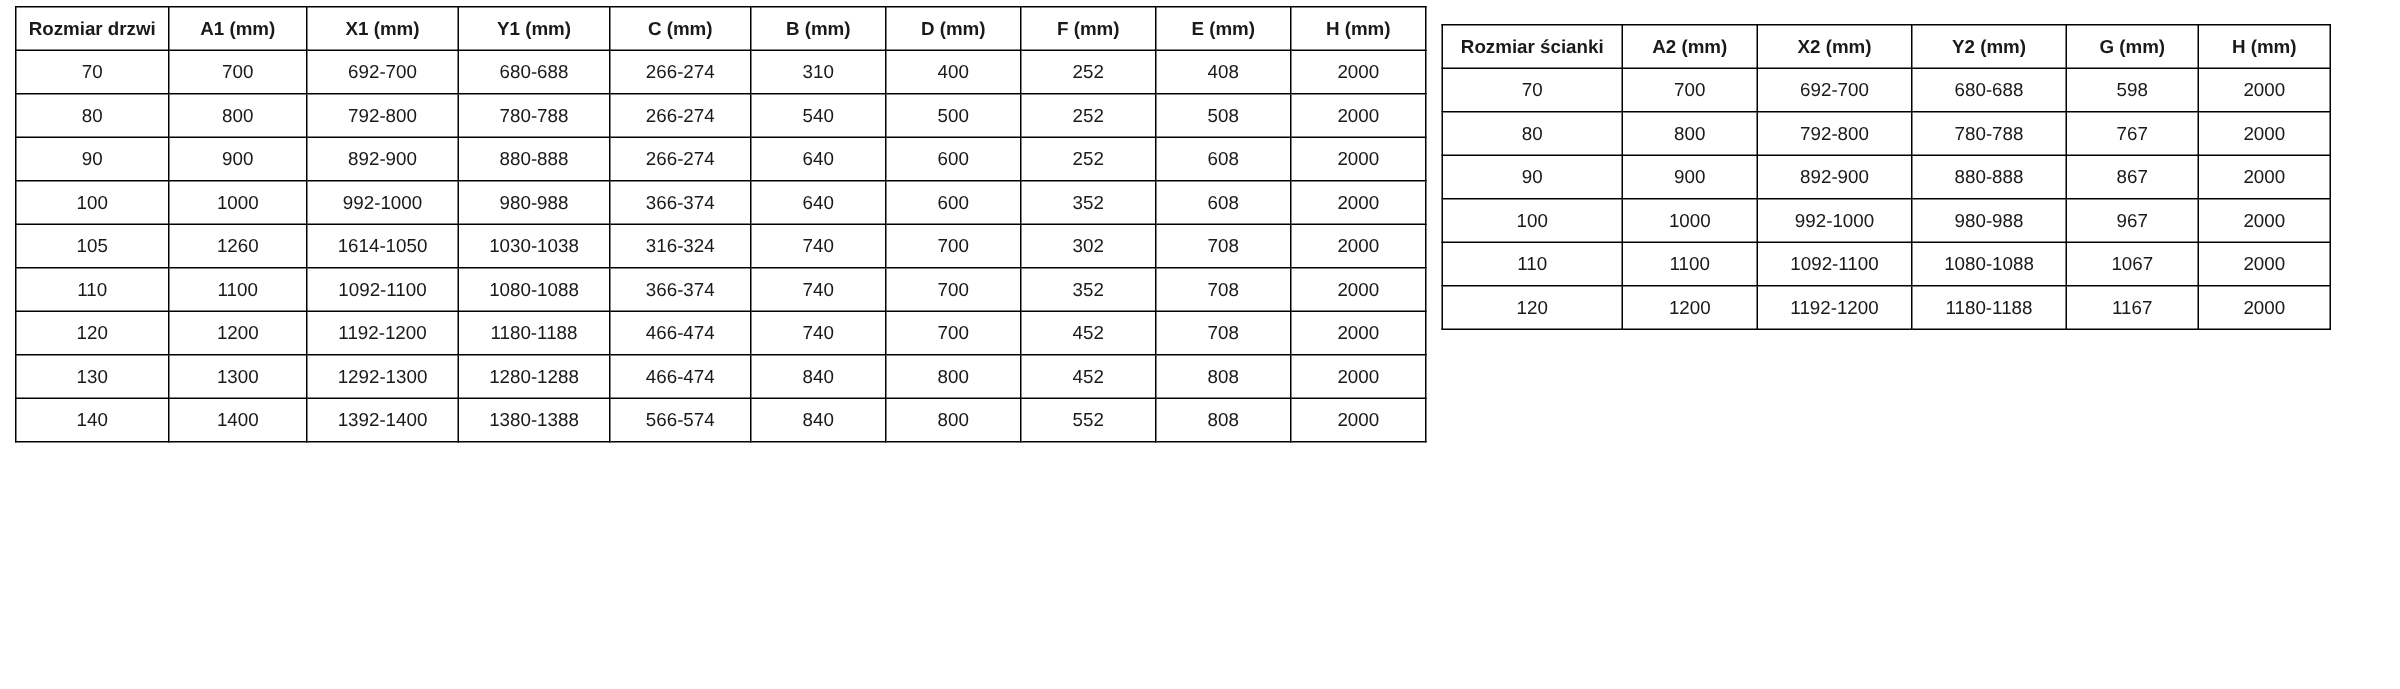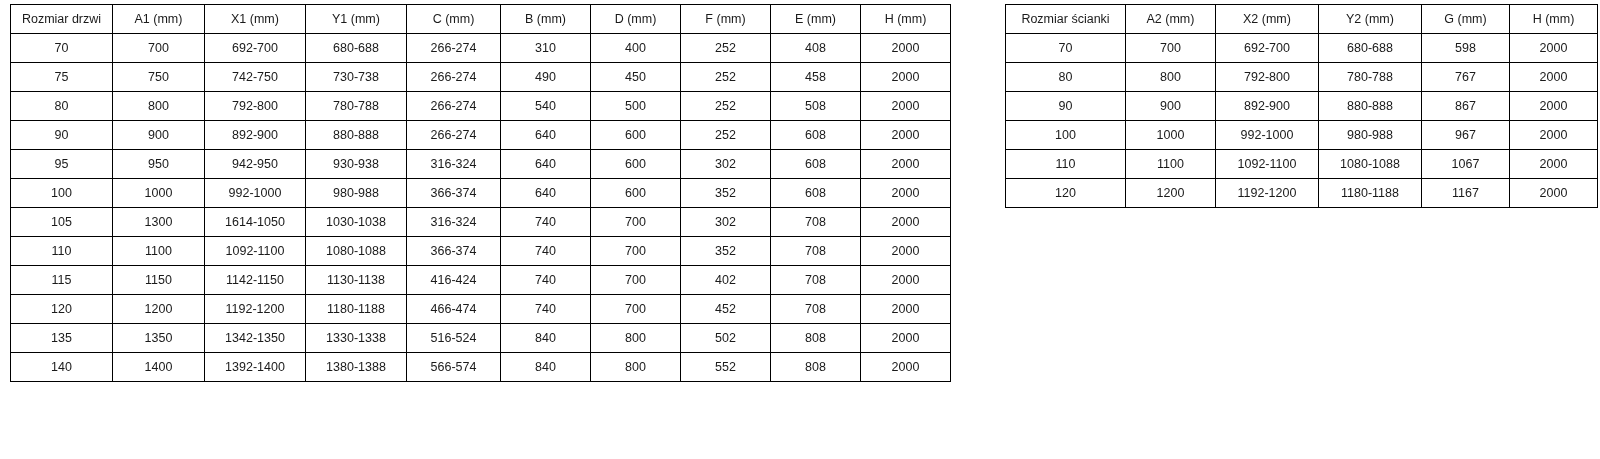"Rozmiar drzwi" table.spec th { font-weight: normal -> bold }
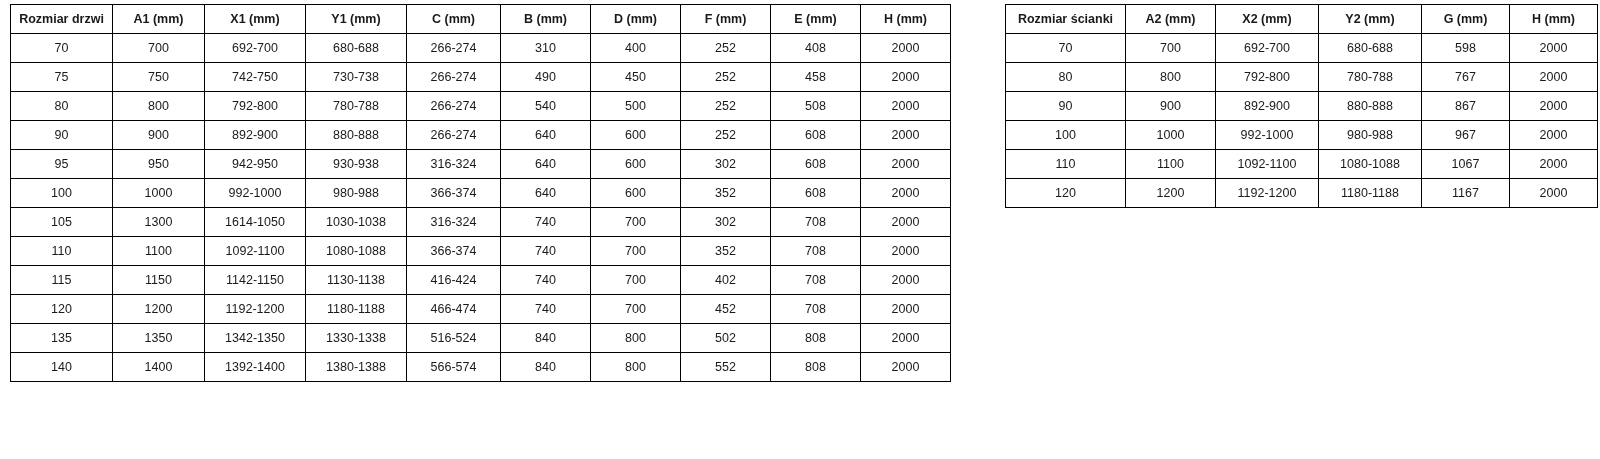"Rozmiar ścianki" #wall-table-wrap { left: 1005px -> 961px; margin-top: none -> 12px }
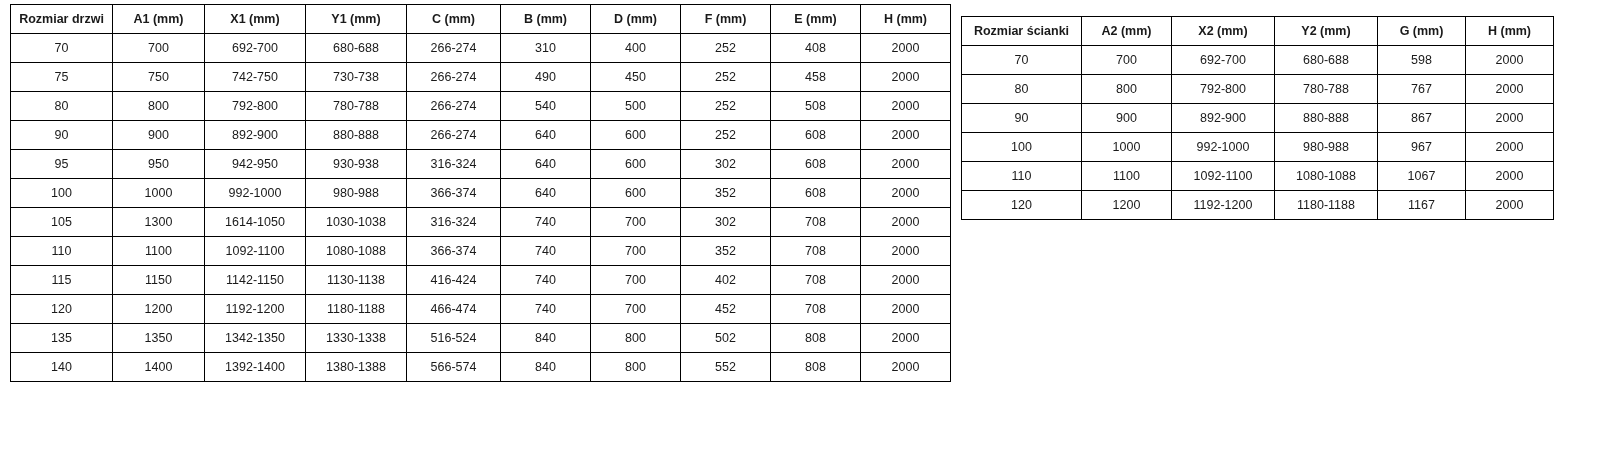"75" tr { html: <tr> <td>75</td> <td>750</td> <td>742-750</td> <td>730-738</td> <td>266-274</td> <td>490</td> <td>450</td> <td>252</td> <td>458</td> <td>2000</td> </tr> -> none }
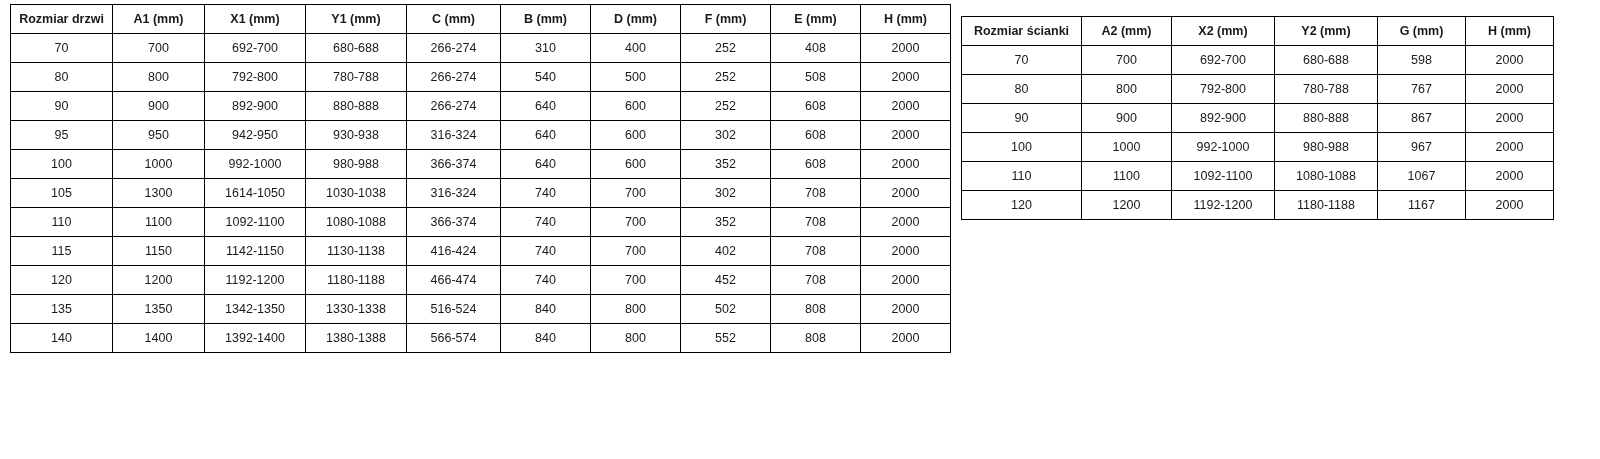"95" tr { html: <tr> <td>95</td> <td>950</td> <td>942-950</td> <td>930-938</td> <td>316-324</td> <td>640</td> <td>600</td> <td>302</td> <td>608</td> <td>2000</td> </tr> -> none }
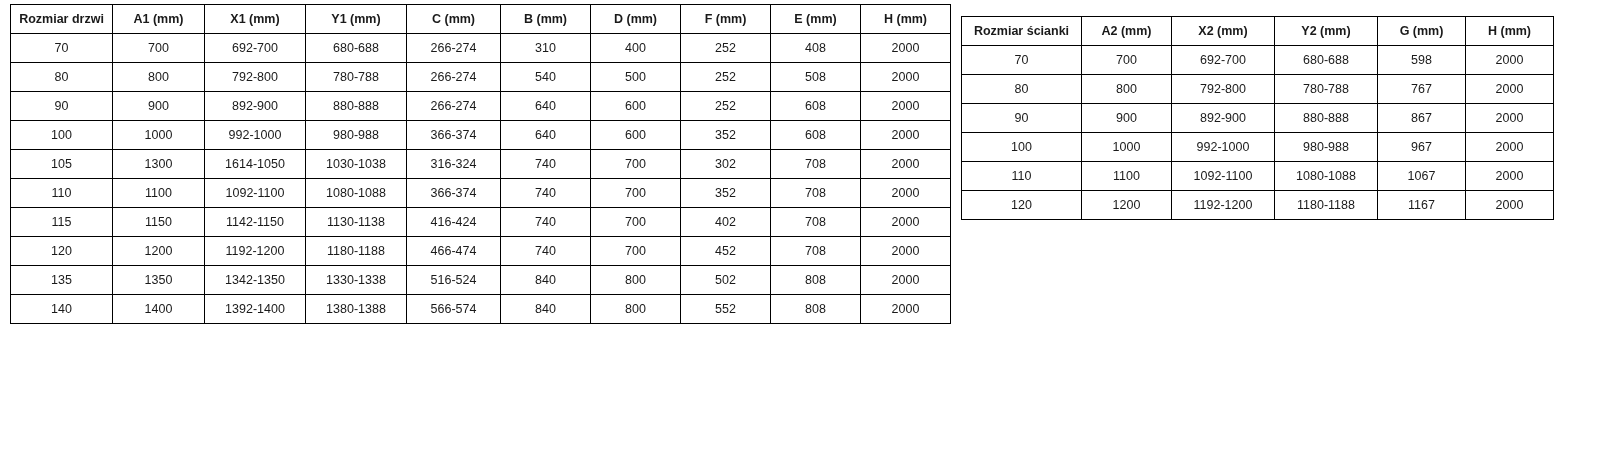"1300" td { text: 1300 -> 1260 }
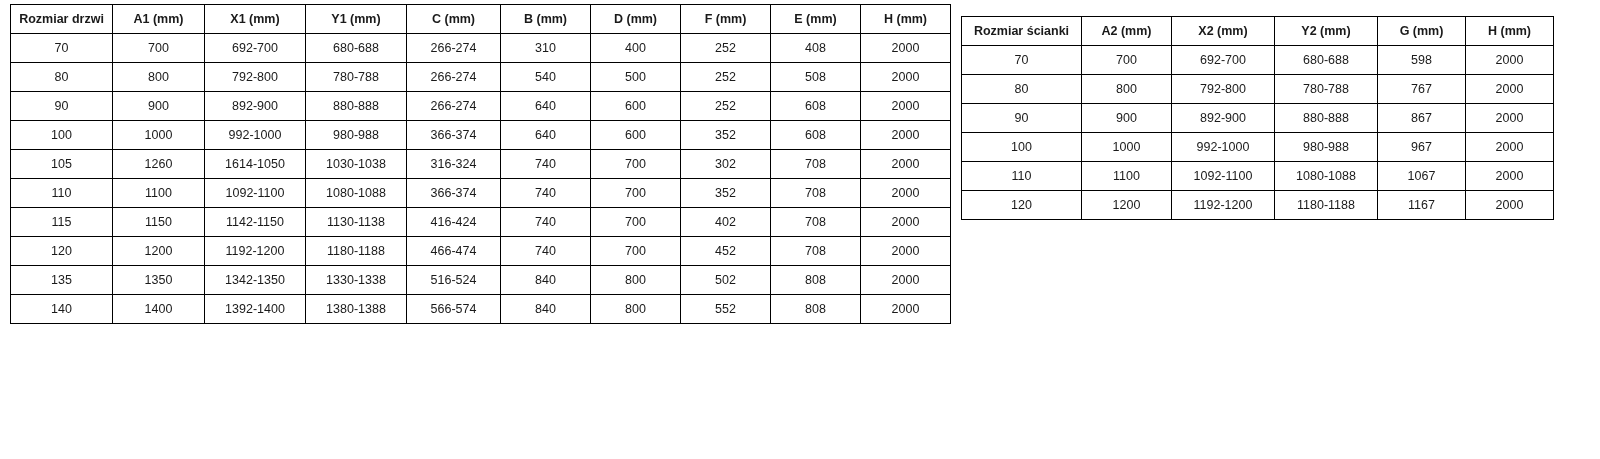"115" tr { html: <tr> <td>115</td> <td>1150</td> <td>1142-1150</td> <td>1130-1138</td> <td>416-424</td> <td>740</td> <td>700</td> <td>402</td> <td>708</td> <td>2000</td> </tr> -> none }
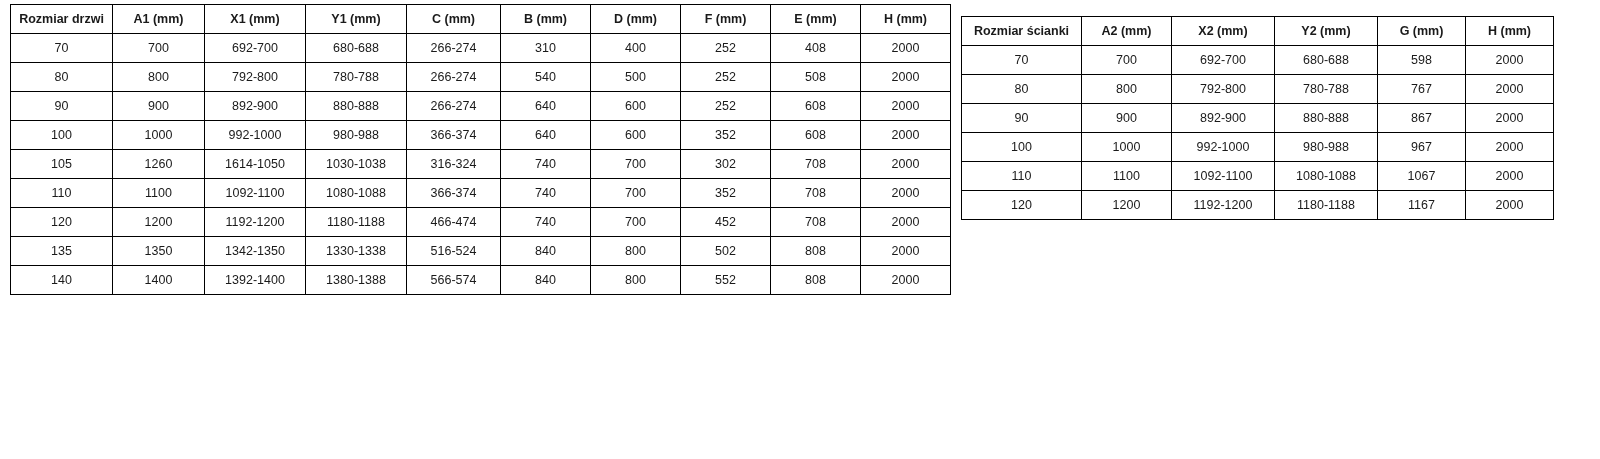"130" tr { html: none -> <tr> <td>130</td> <td>1300</td> <td>1292-1300</td> <td>1280-1288</td> <td>466-474</td> <td>840</td> <td>800</td> <td>452</td> <td>808</td> <td>2000</td> </tr> }
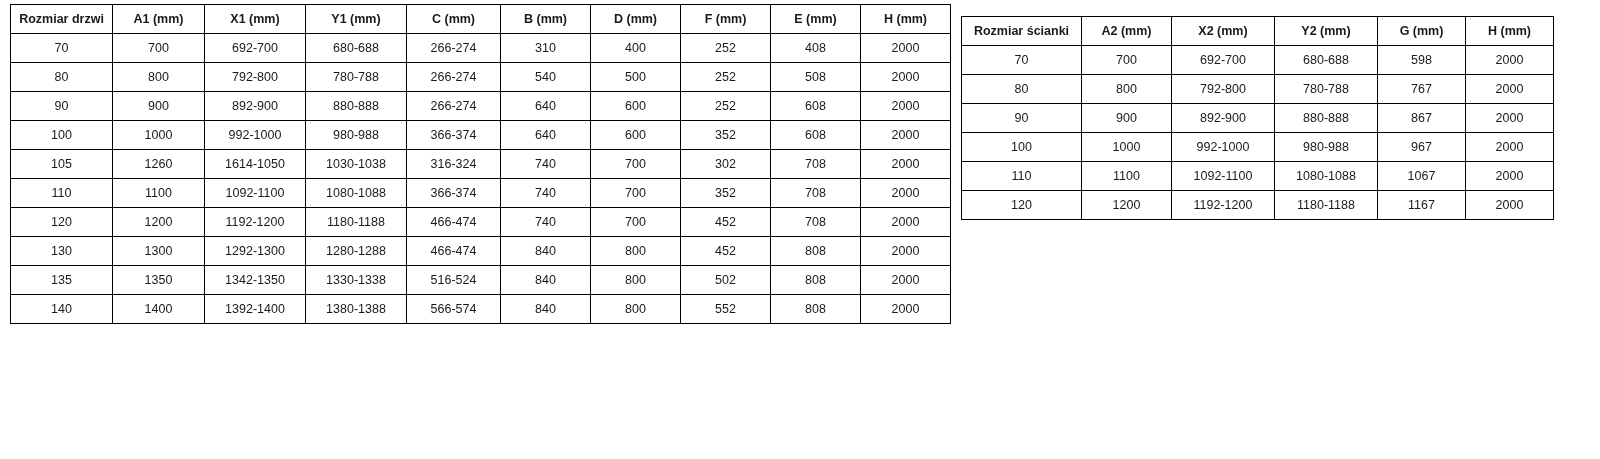"135" tr { html: <tr> <td>135</td> <td>1350</td> <td>1342-1350</td> <td>1330-1338</td> <td>516-524</td> <td>840</td> <td>800</td> <td>502</td> <td>808</td> <td>2000</td> </tr> -> none }
